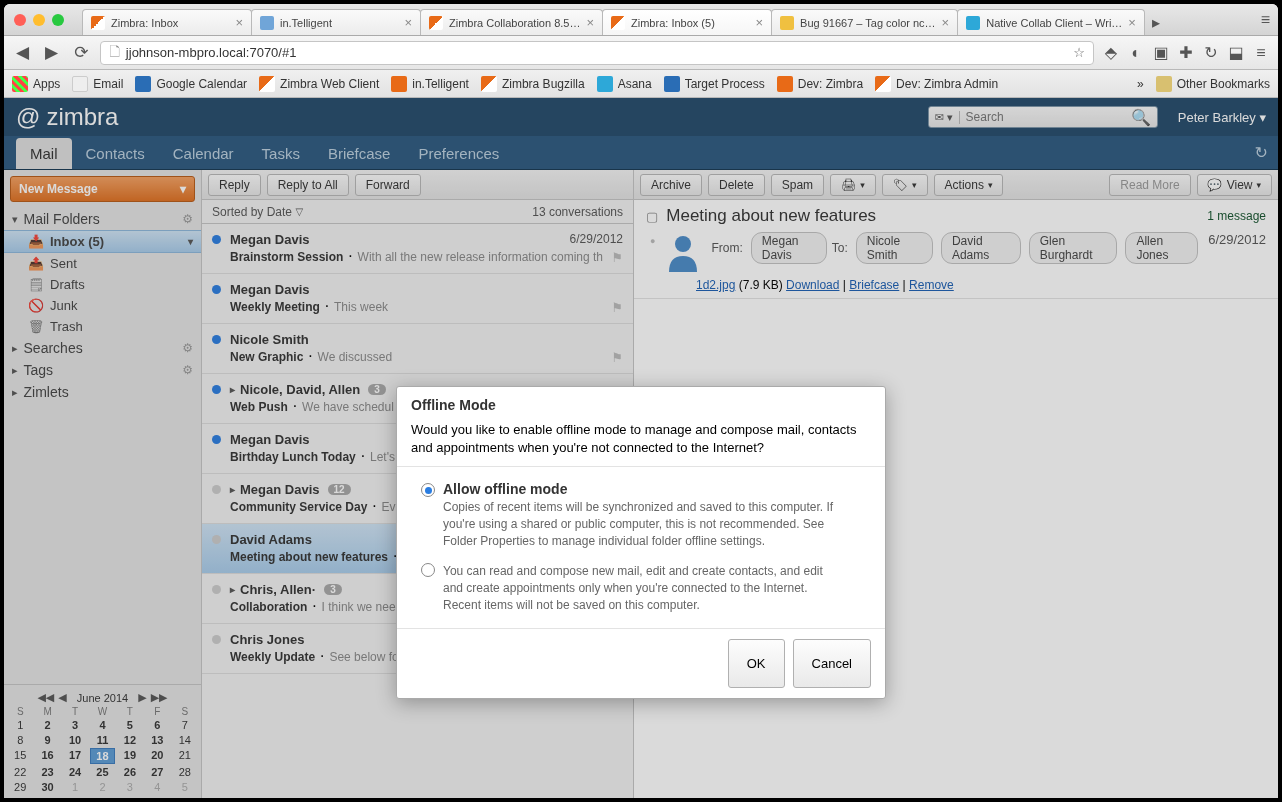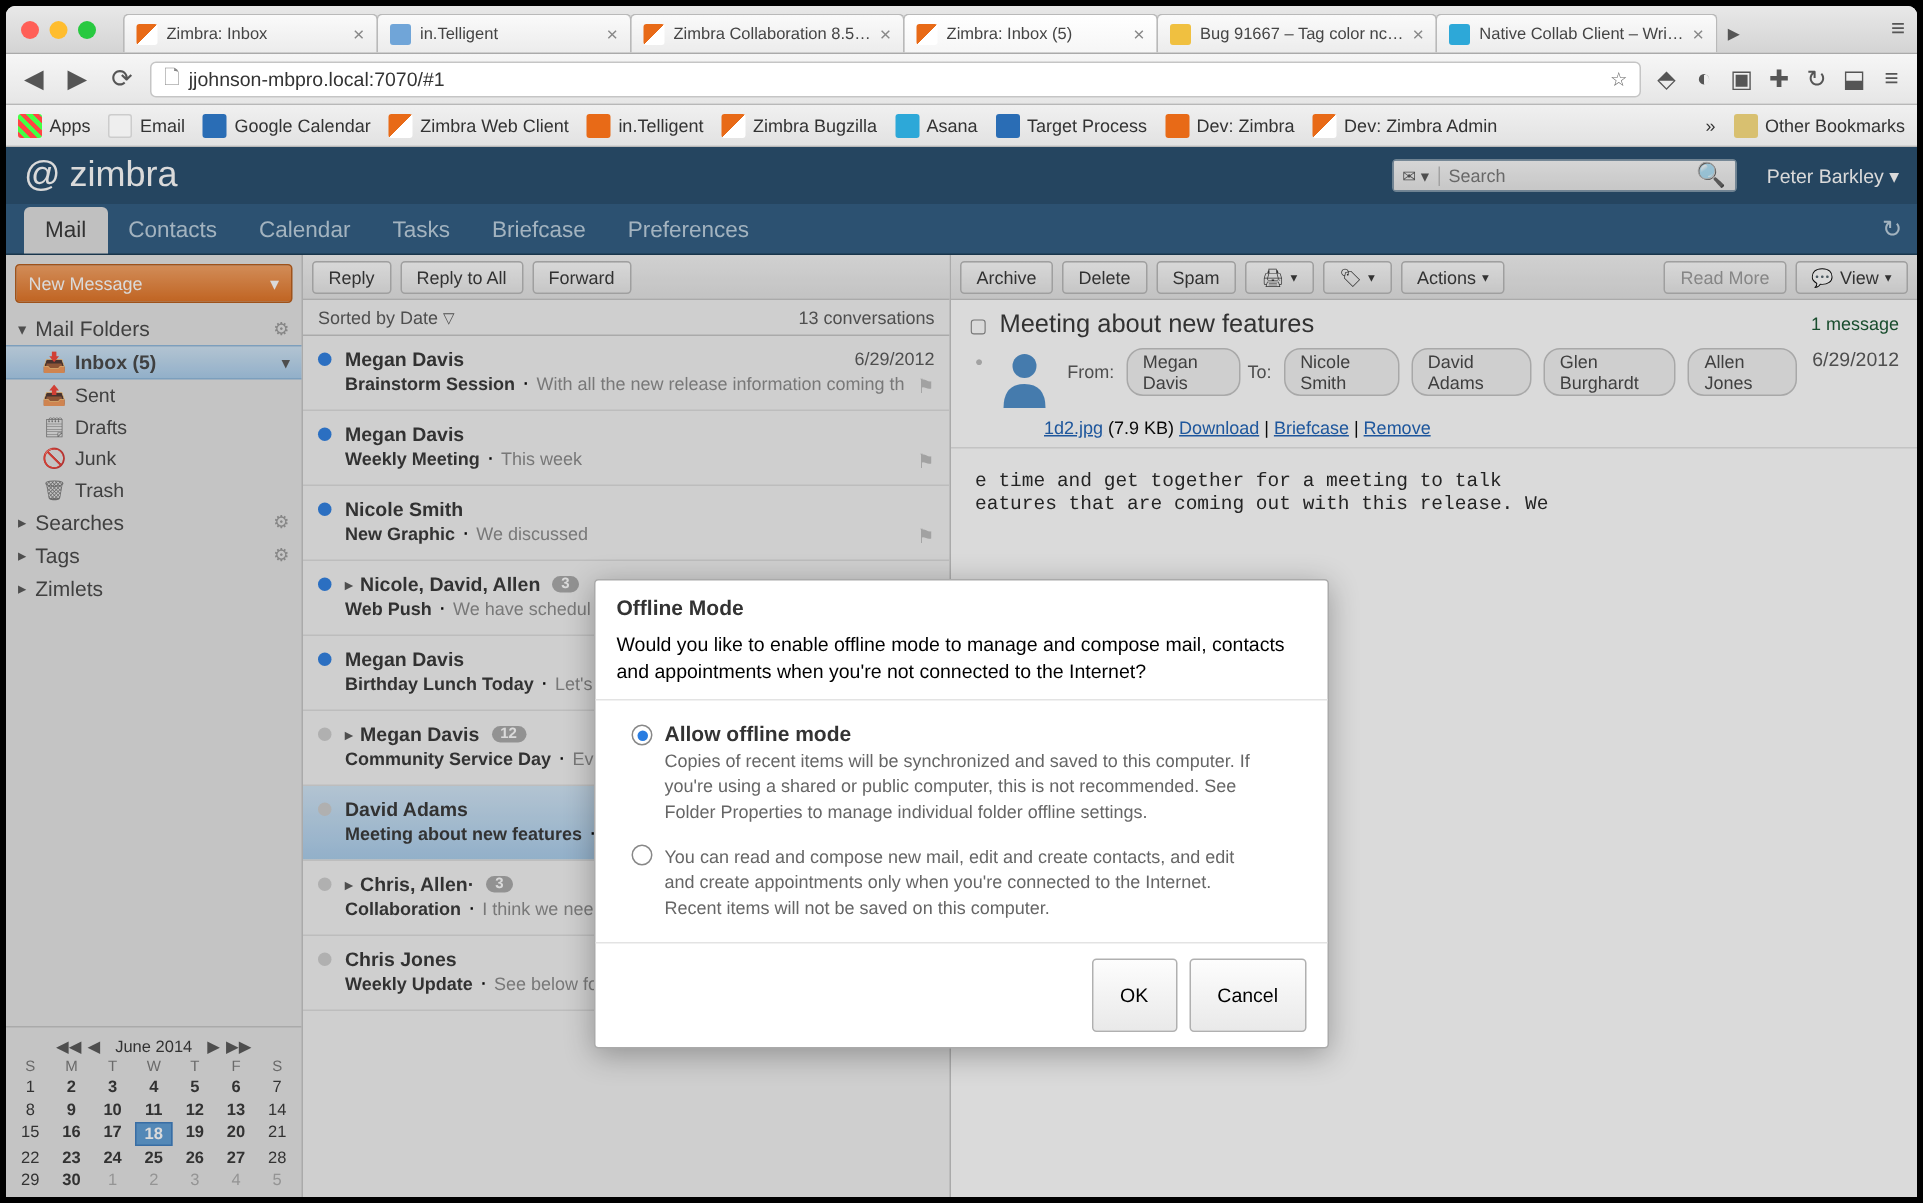"New Message" .newmsg { font-weight: none -> bold }
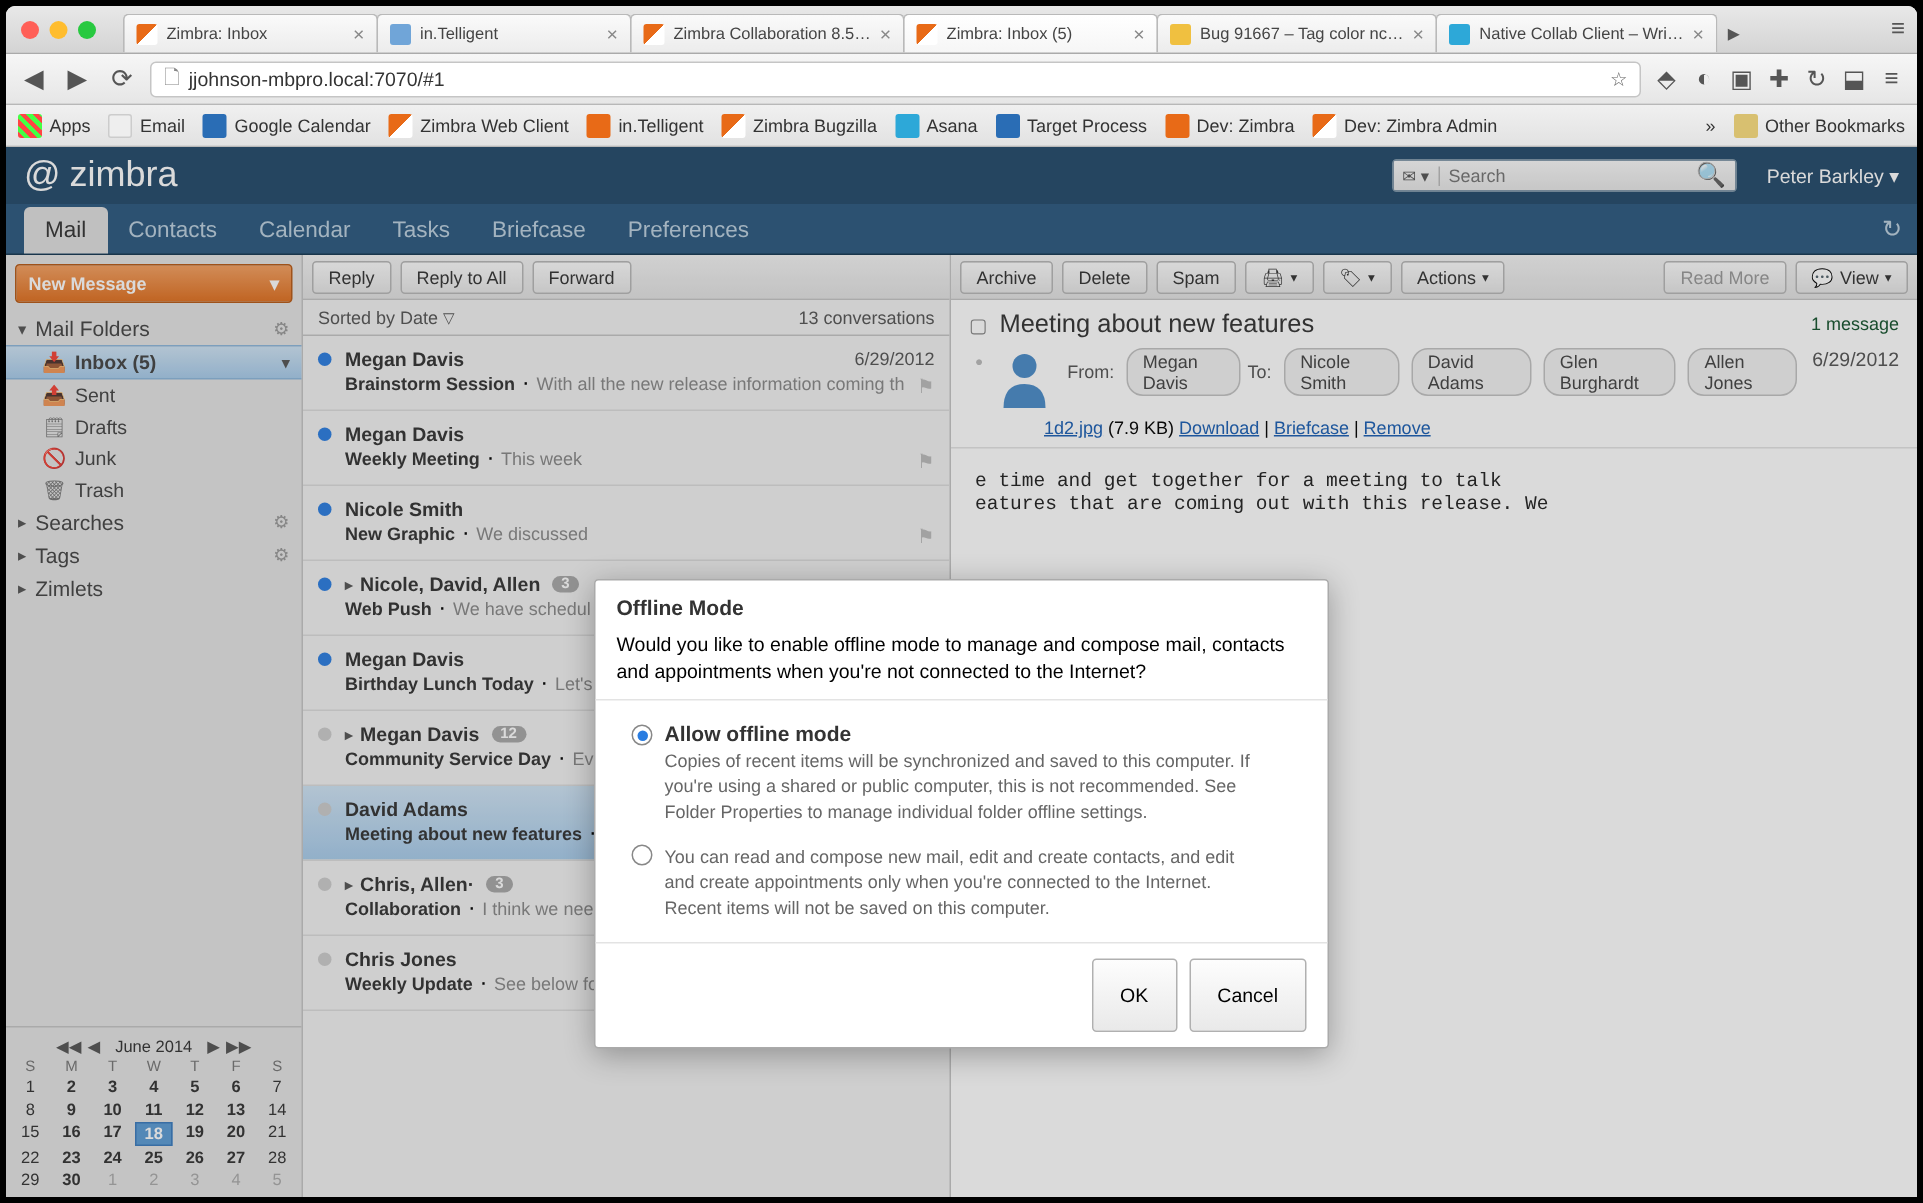"e time and get together" div.rbody { html: <div>e time and get together for a meeting to talk eatures that are coming out with this release. We</div> -> none }
